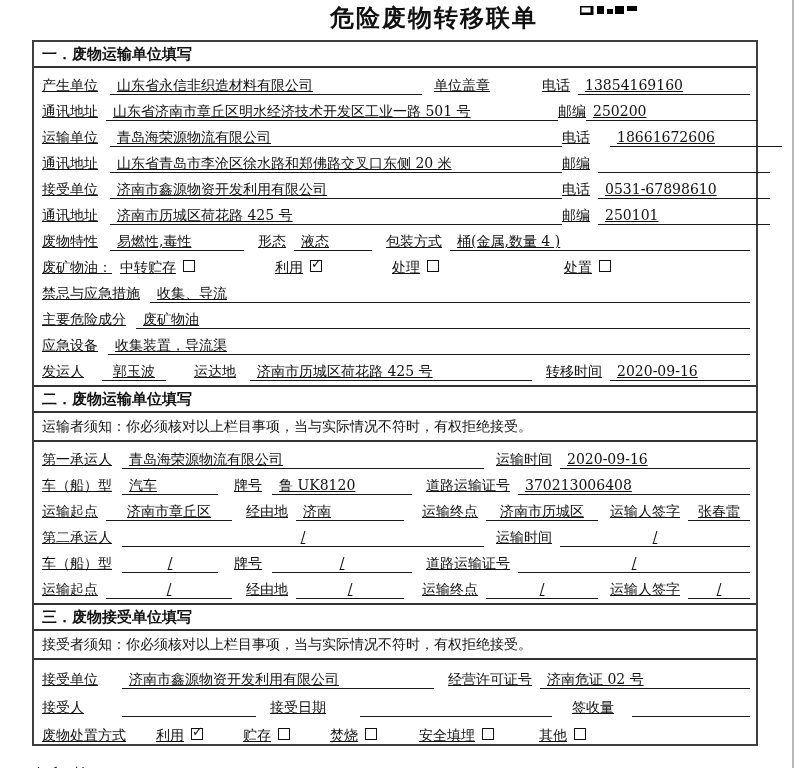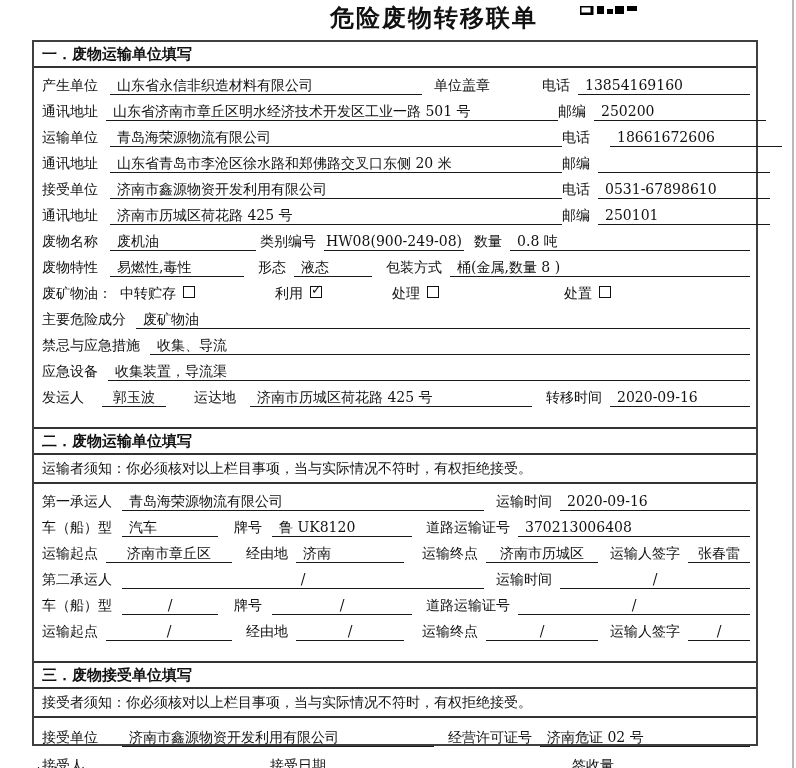"产生单位" .sec-body { padding: 3px 0 18px 0 -> 3px 0 2px 0; text-decoration: none -> underline }
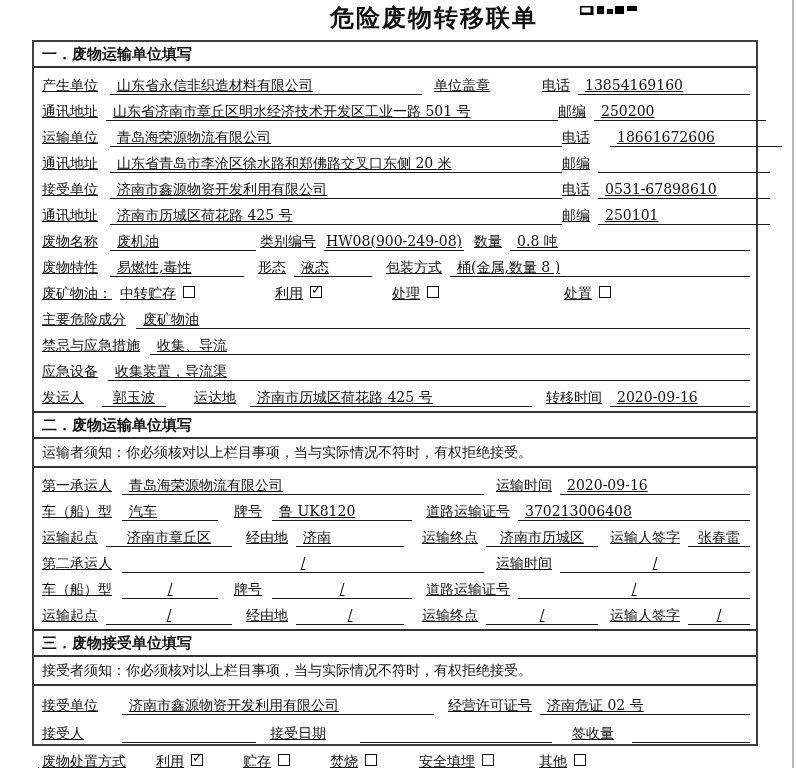"250200" span.u { margin-left: 8px -> none }
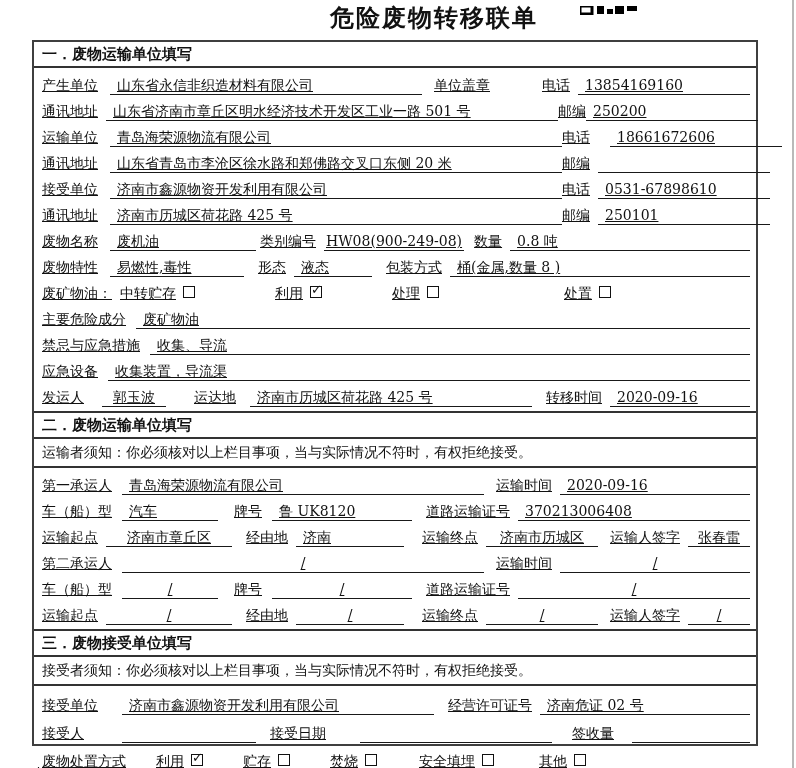"废物名称" div.r { html: <div> <span>废物名称</span> <span>废机油</span> <span>类别编号</span> <span>HW08(900-249-08)</span> <span>数量</span> <span>0.8 吨</span> </div> -> none }
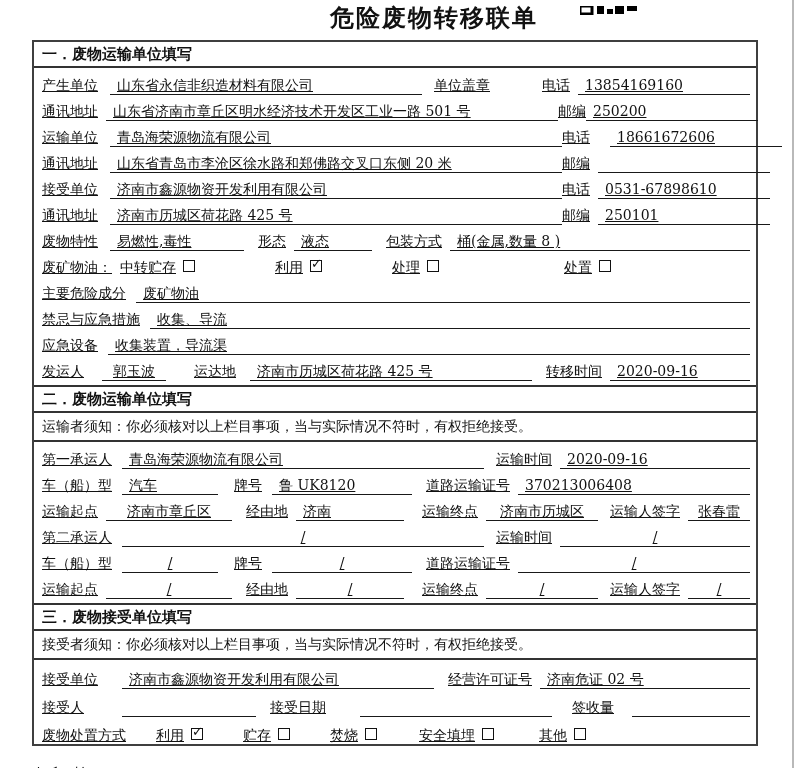"桶(金属,数量 8 )" span.u { text: 8 -> 4 }
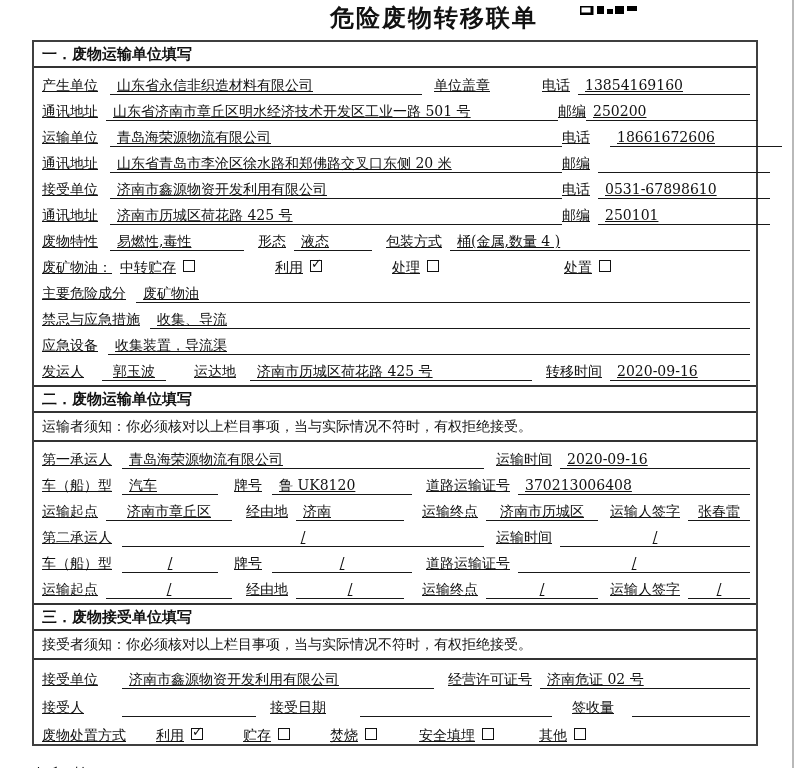"主要危险成分" div.r { order: before "禁忌与应急措施" -> after "禁忌与应急措施" }
